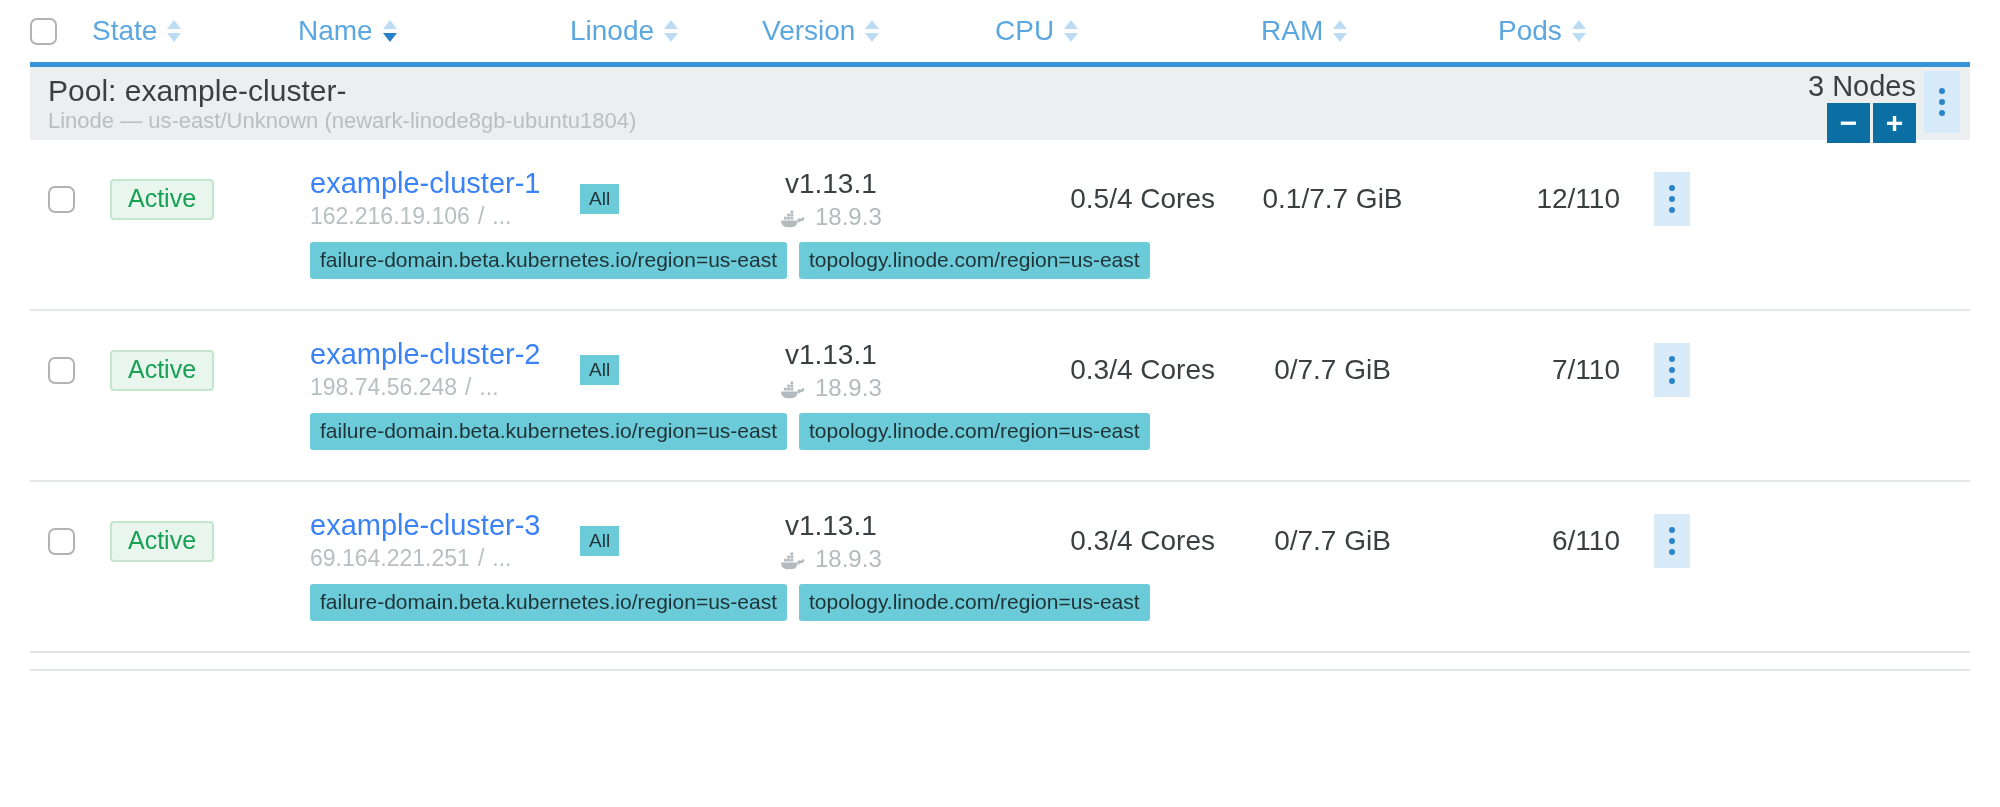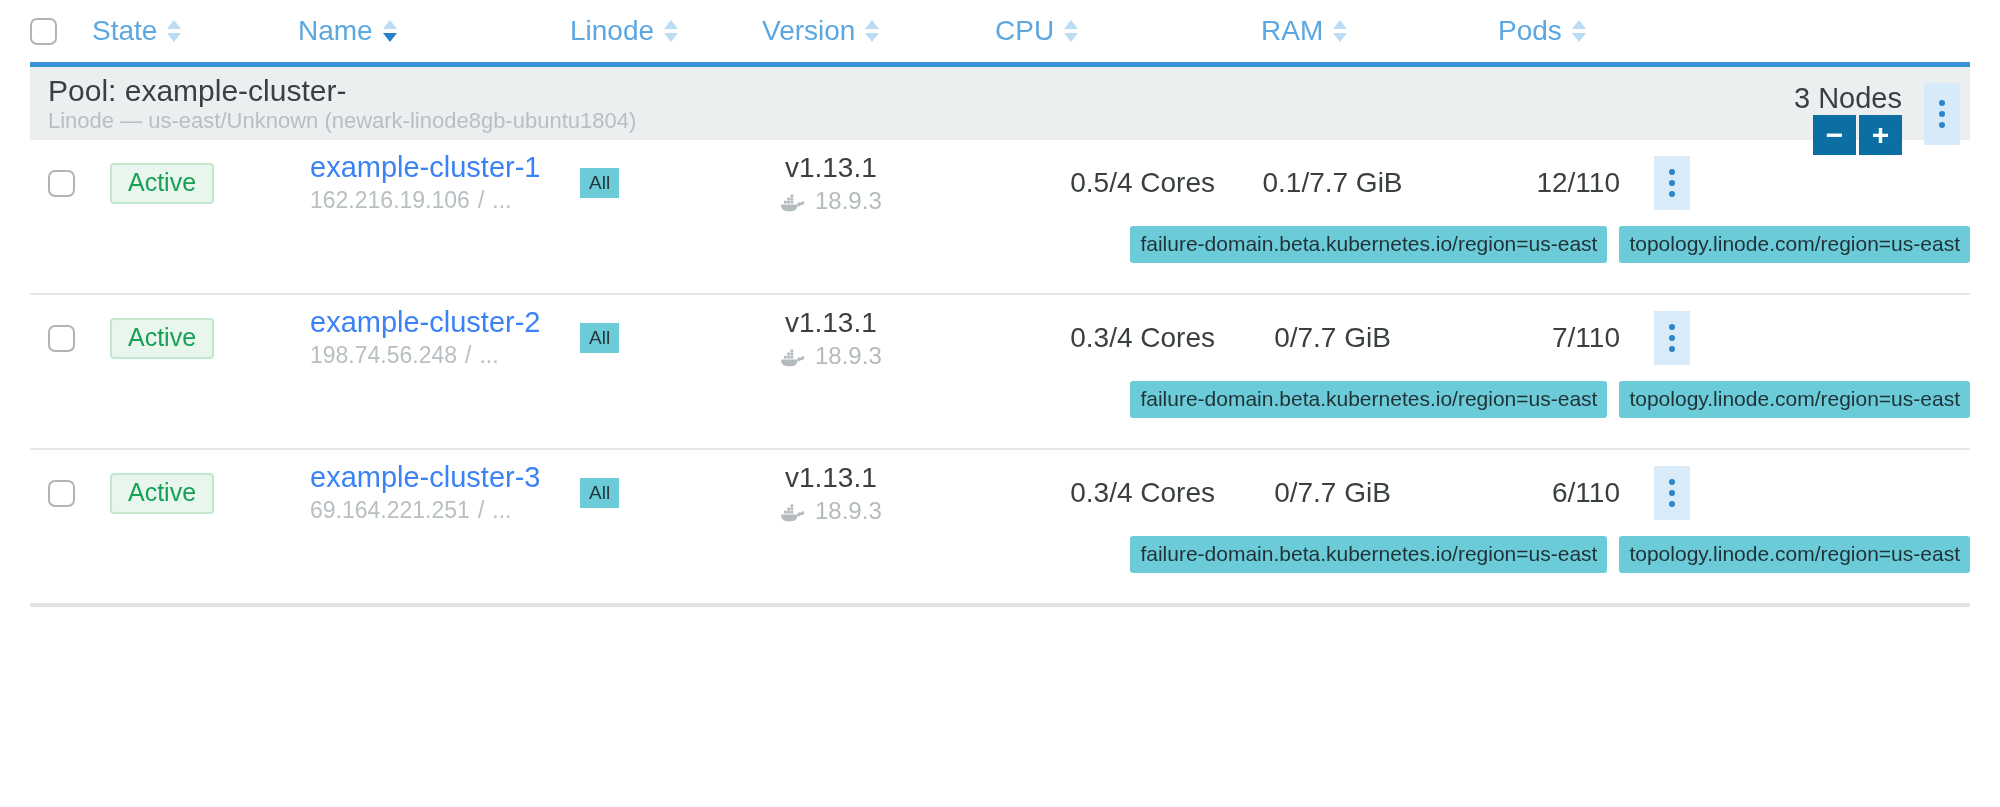"3 Nodes" .pool-right { gap: 22px -> 8px; padding-top: 16px -> 4px }
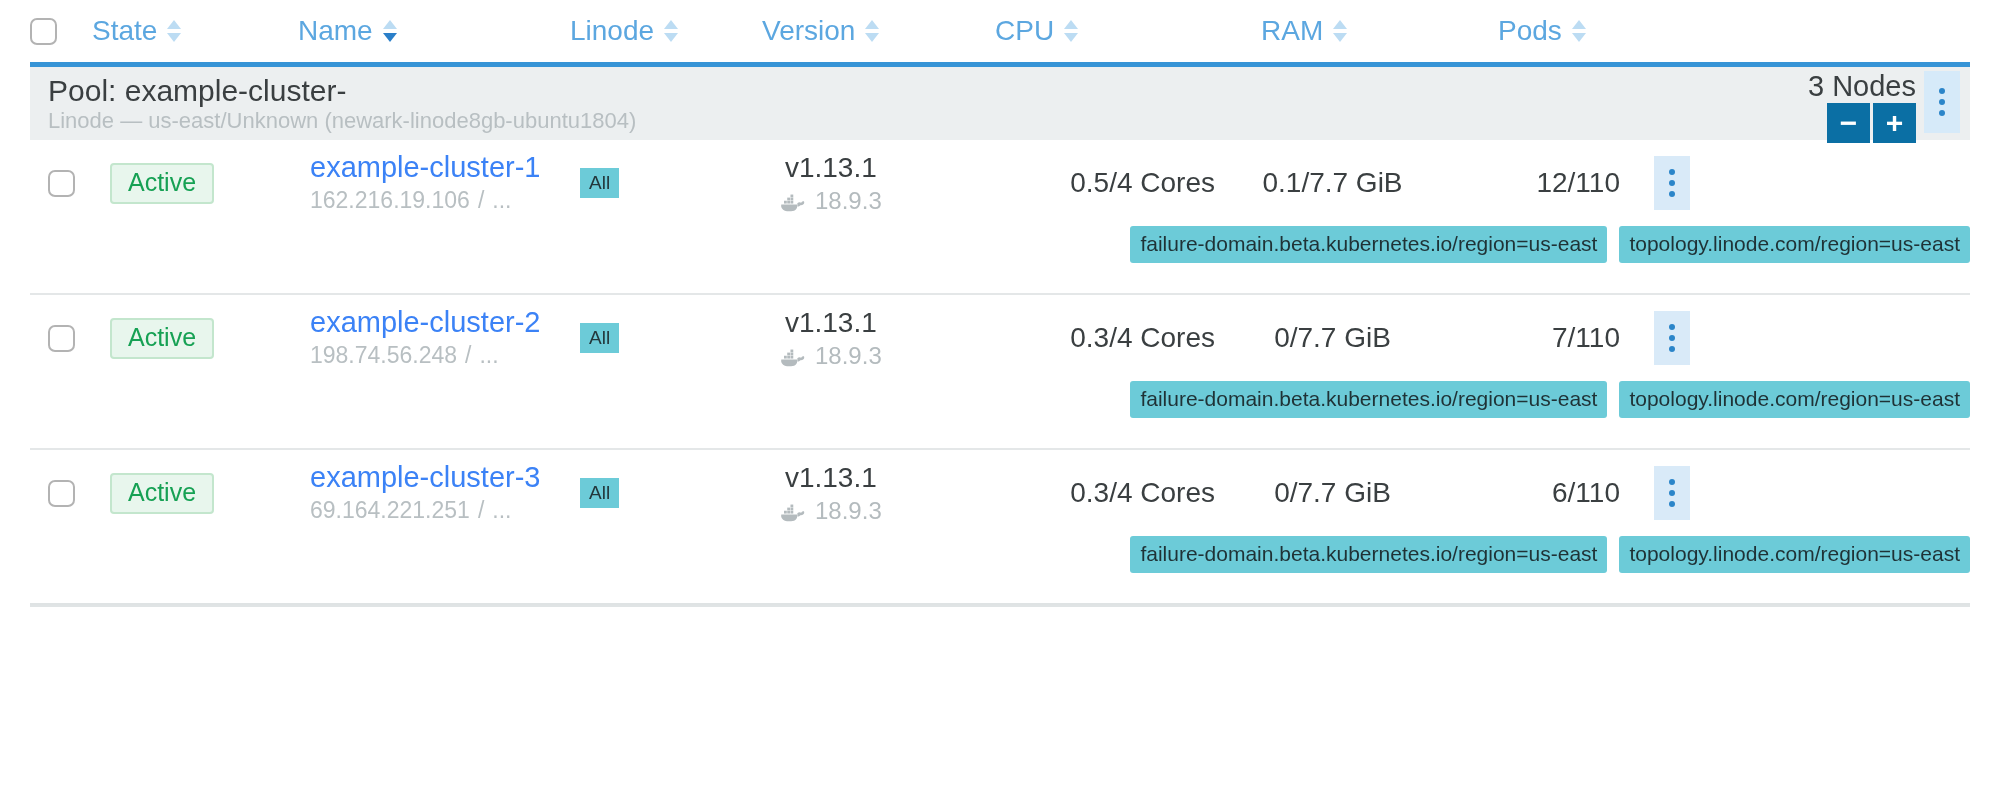"Active" .node-block { margin: 0 30px -> 16px 30px }
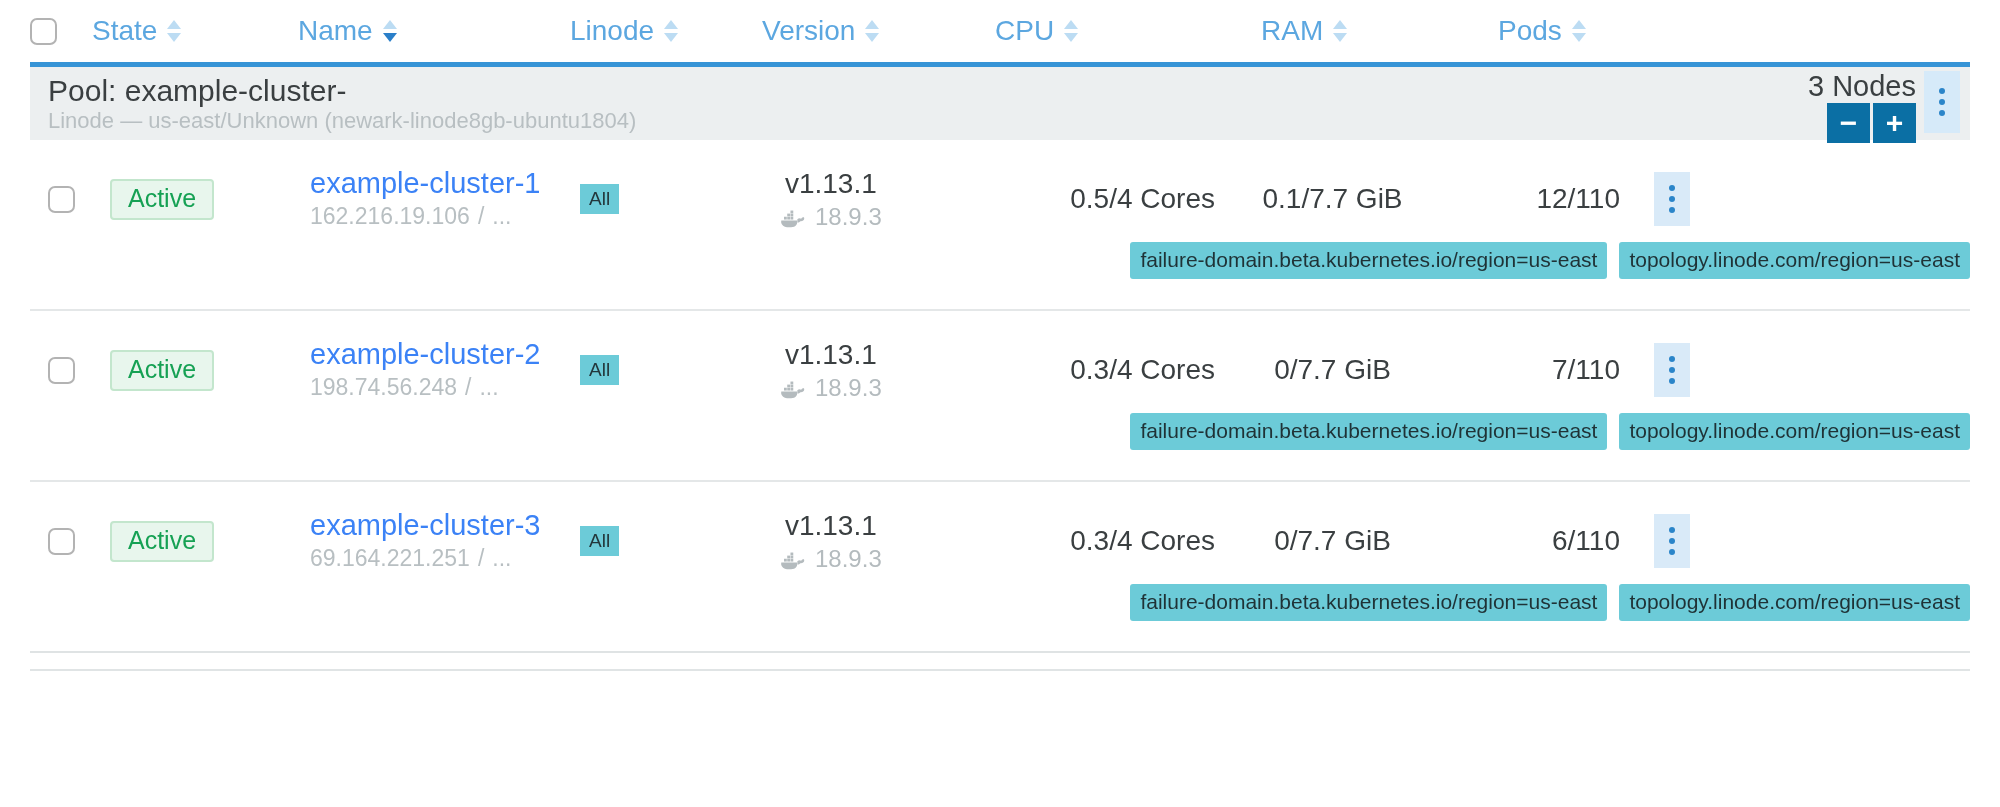"failure-domain.beta.kubernetes.io/region" .labels-row { justify-content: flex-end -> none }
